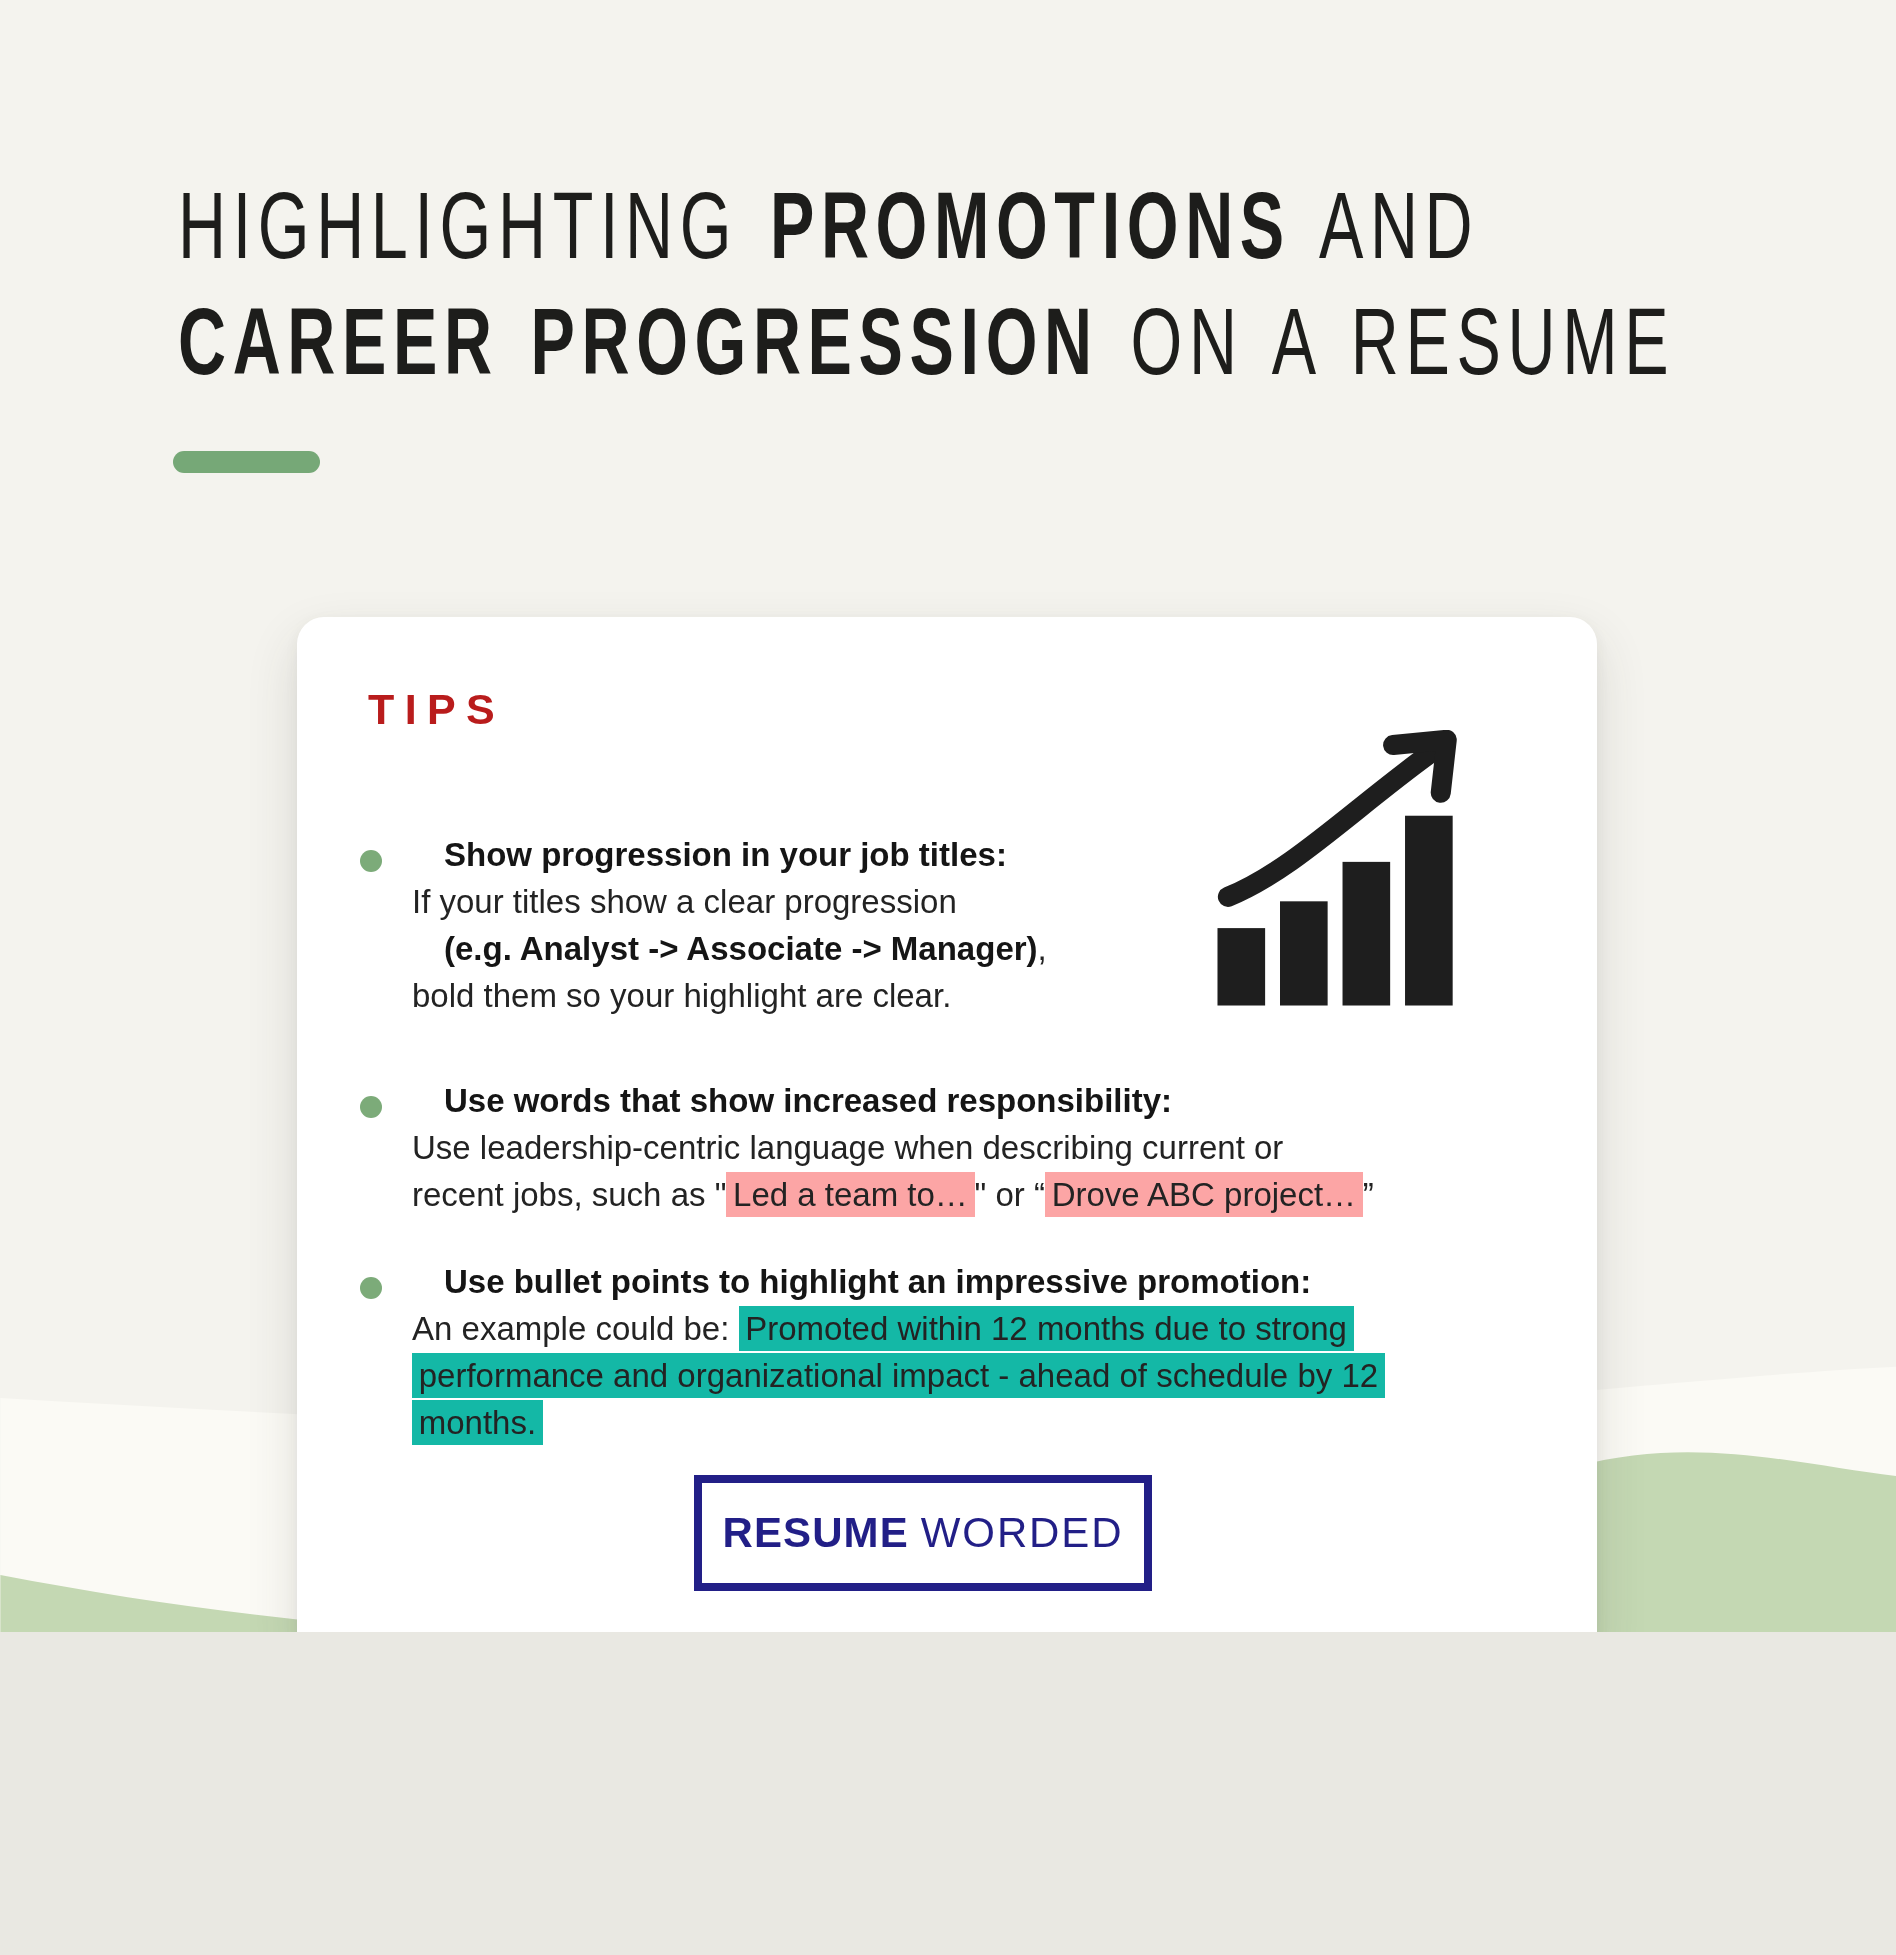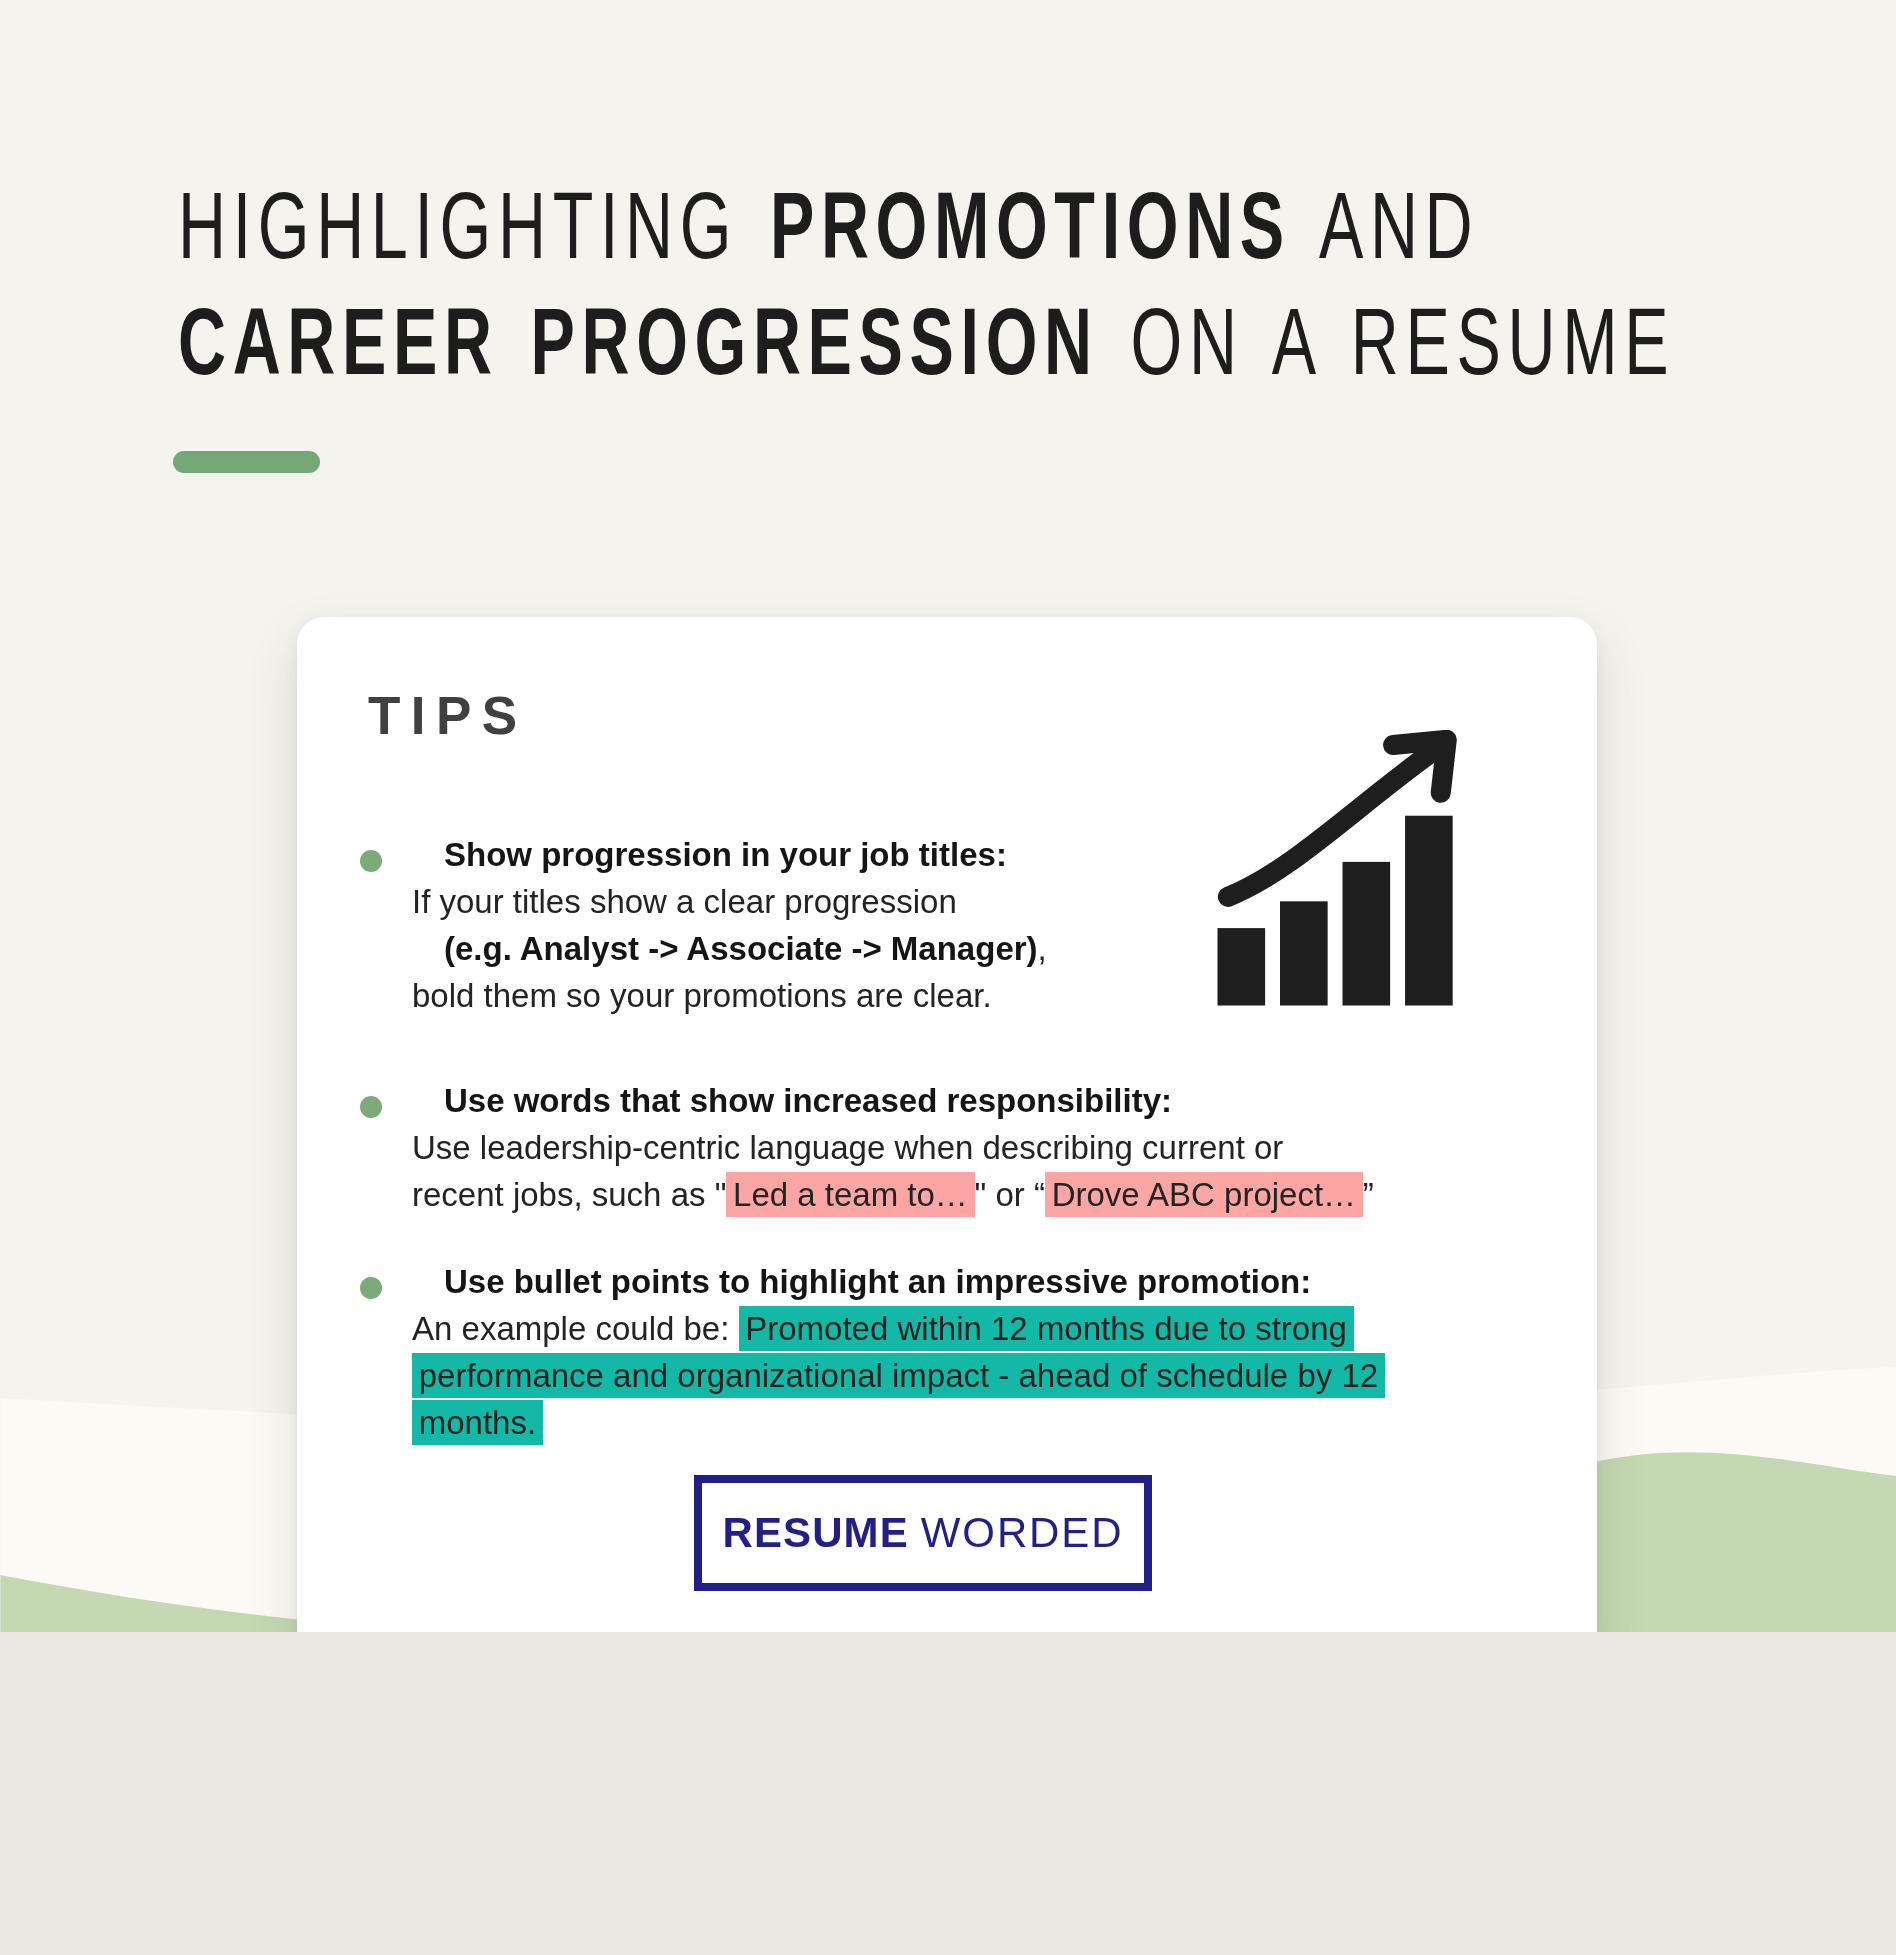"TIPS" .tips-heading { color: #404040 -> #b91c1c; font-size: 53px -> 43px }
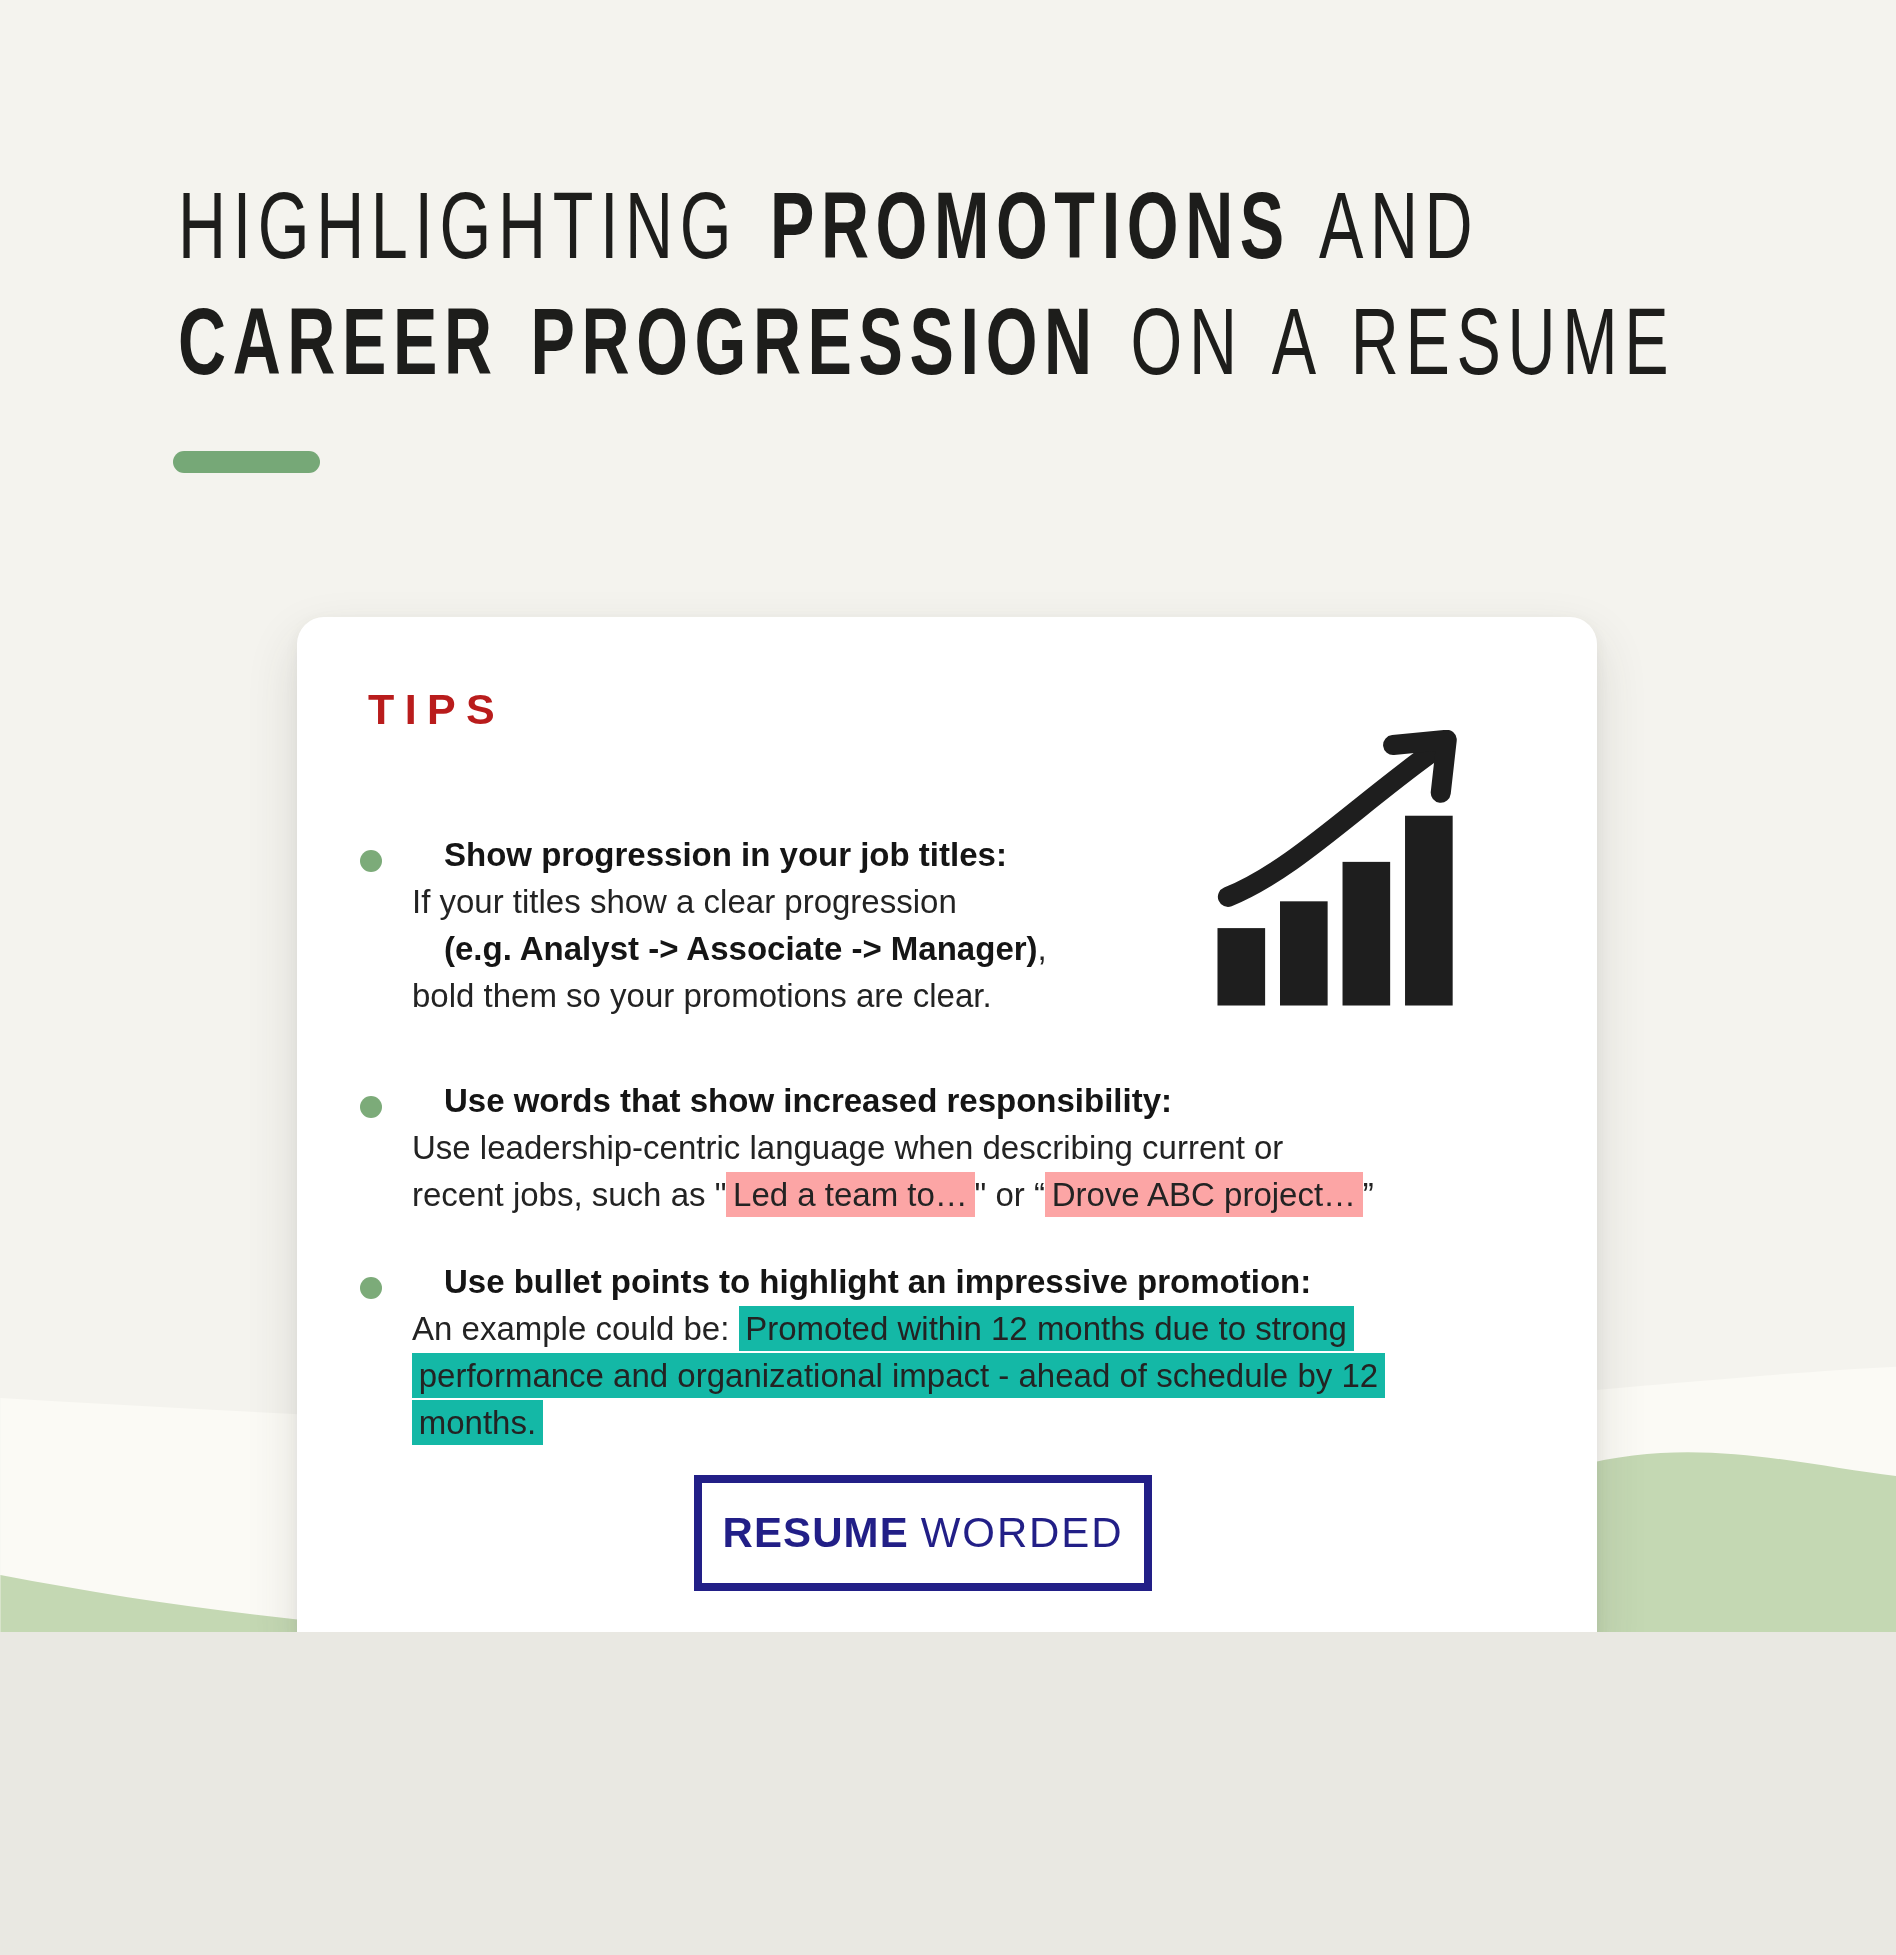"bold them so your promotions" span { text: promotions -> highlight }
